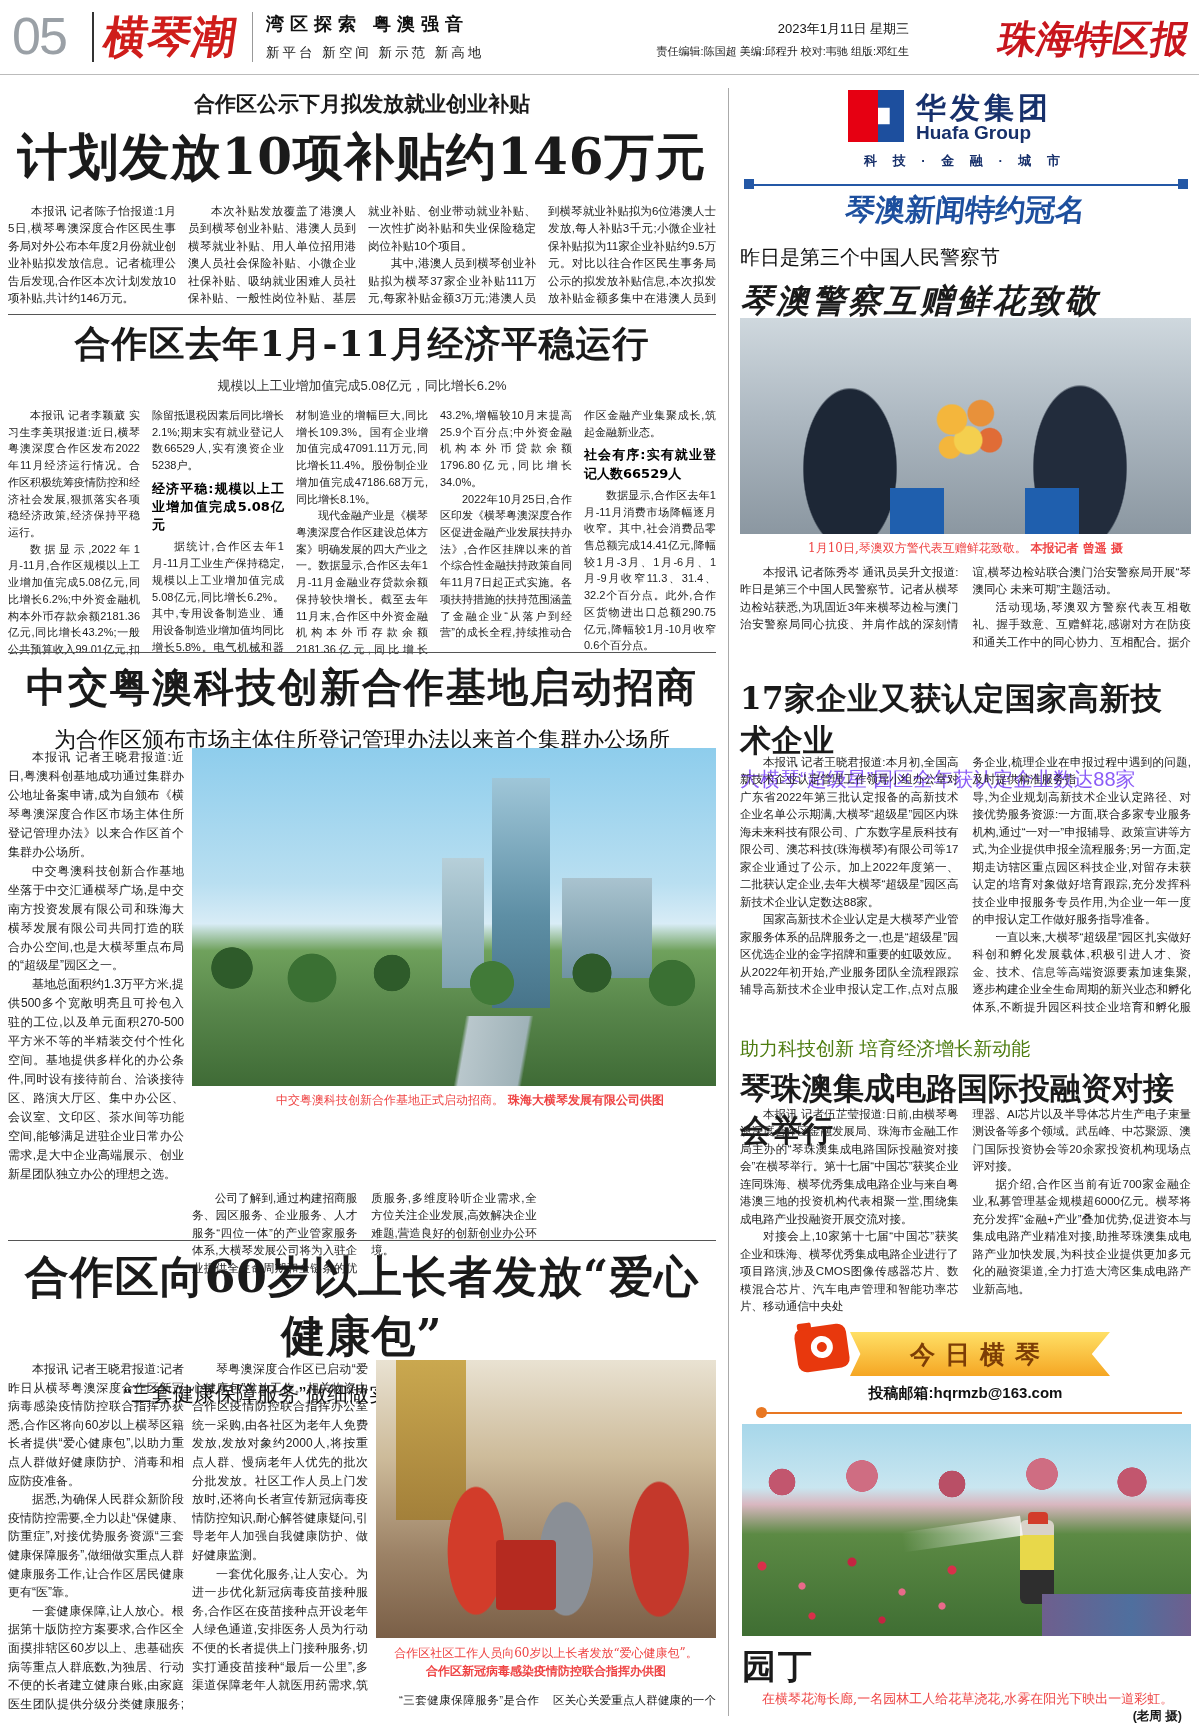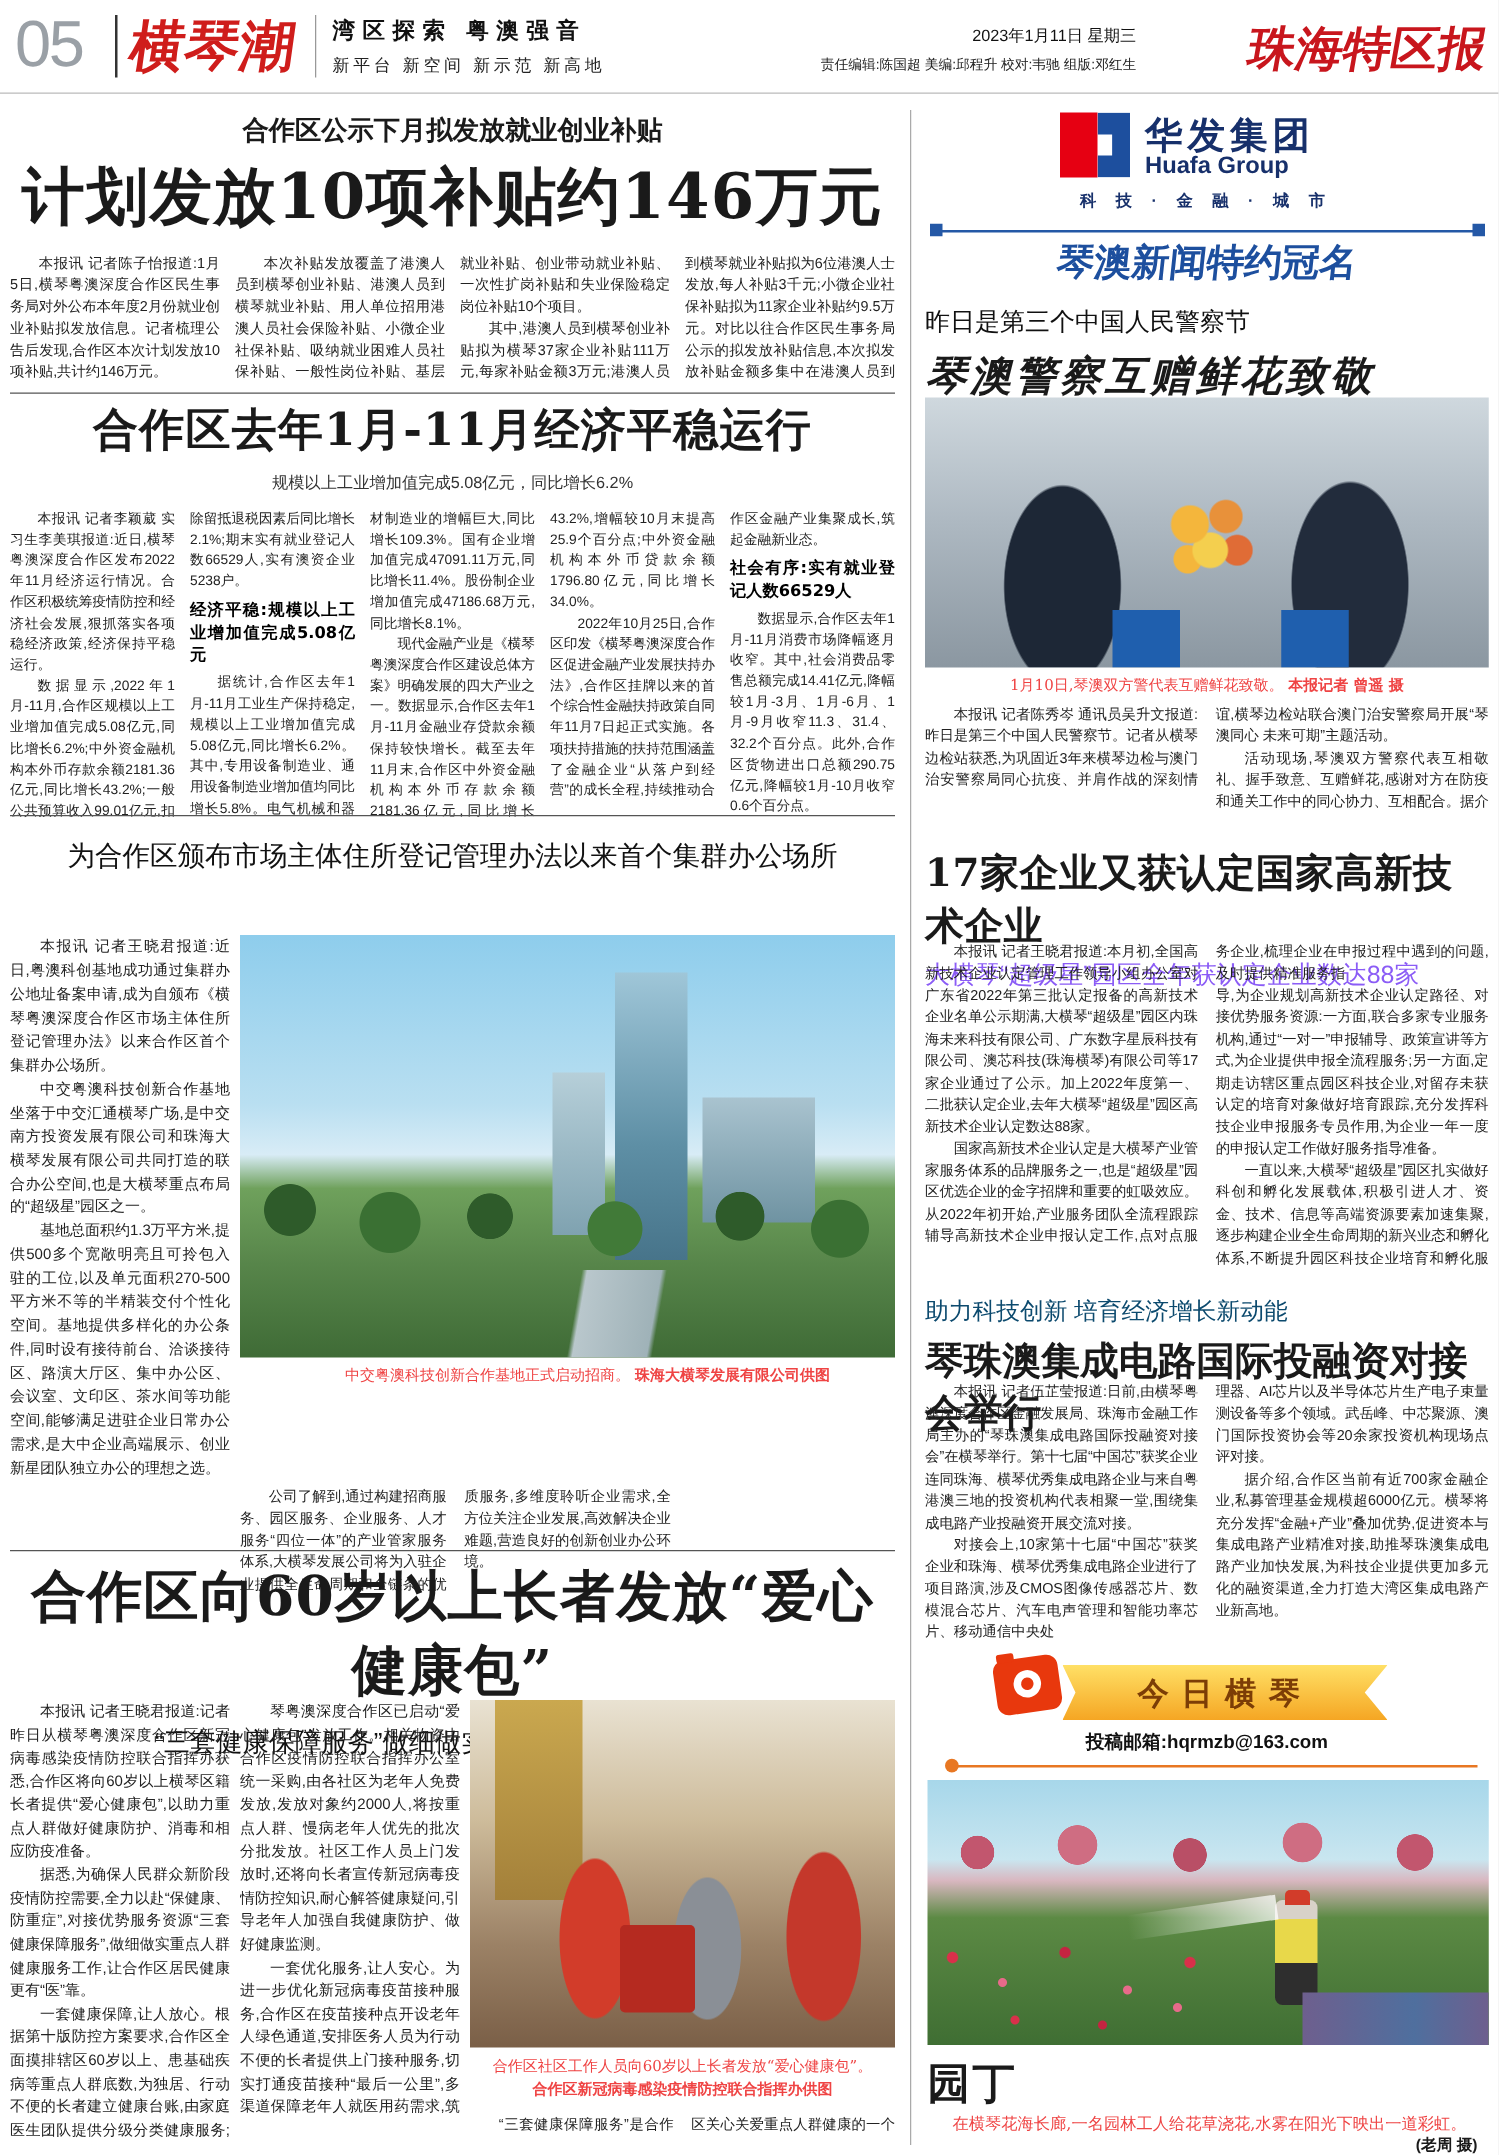"中交粤澳科技创新合作基地启动招商" h2.center { html: none -> <h2>中交粤澳科技创新合作基地启动招商</h2> }
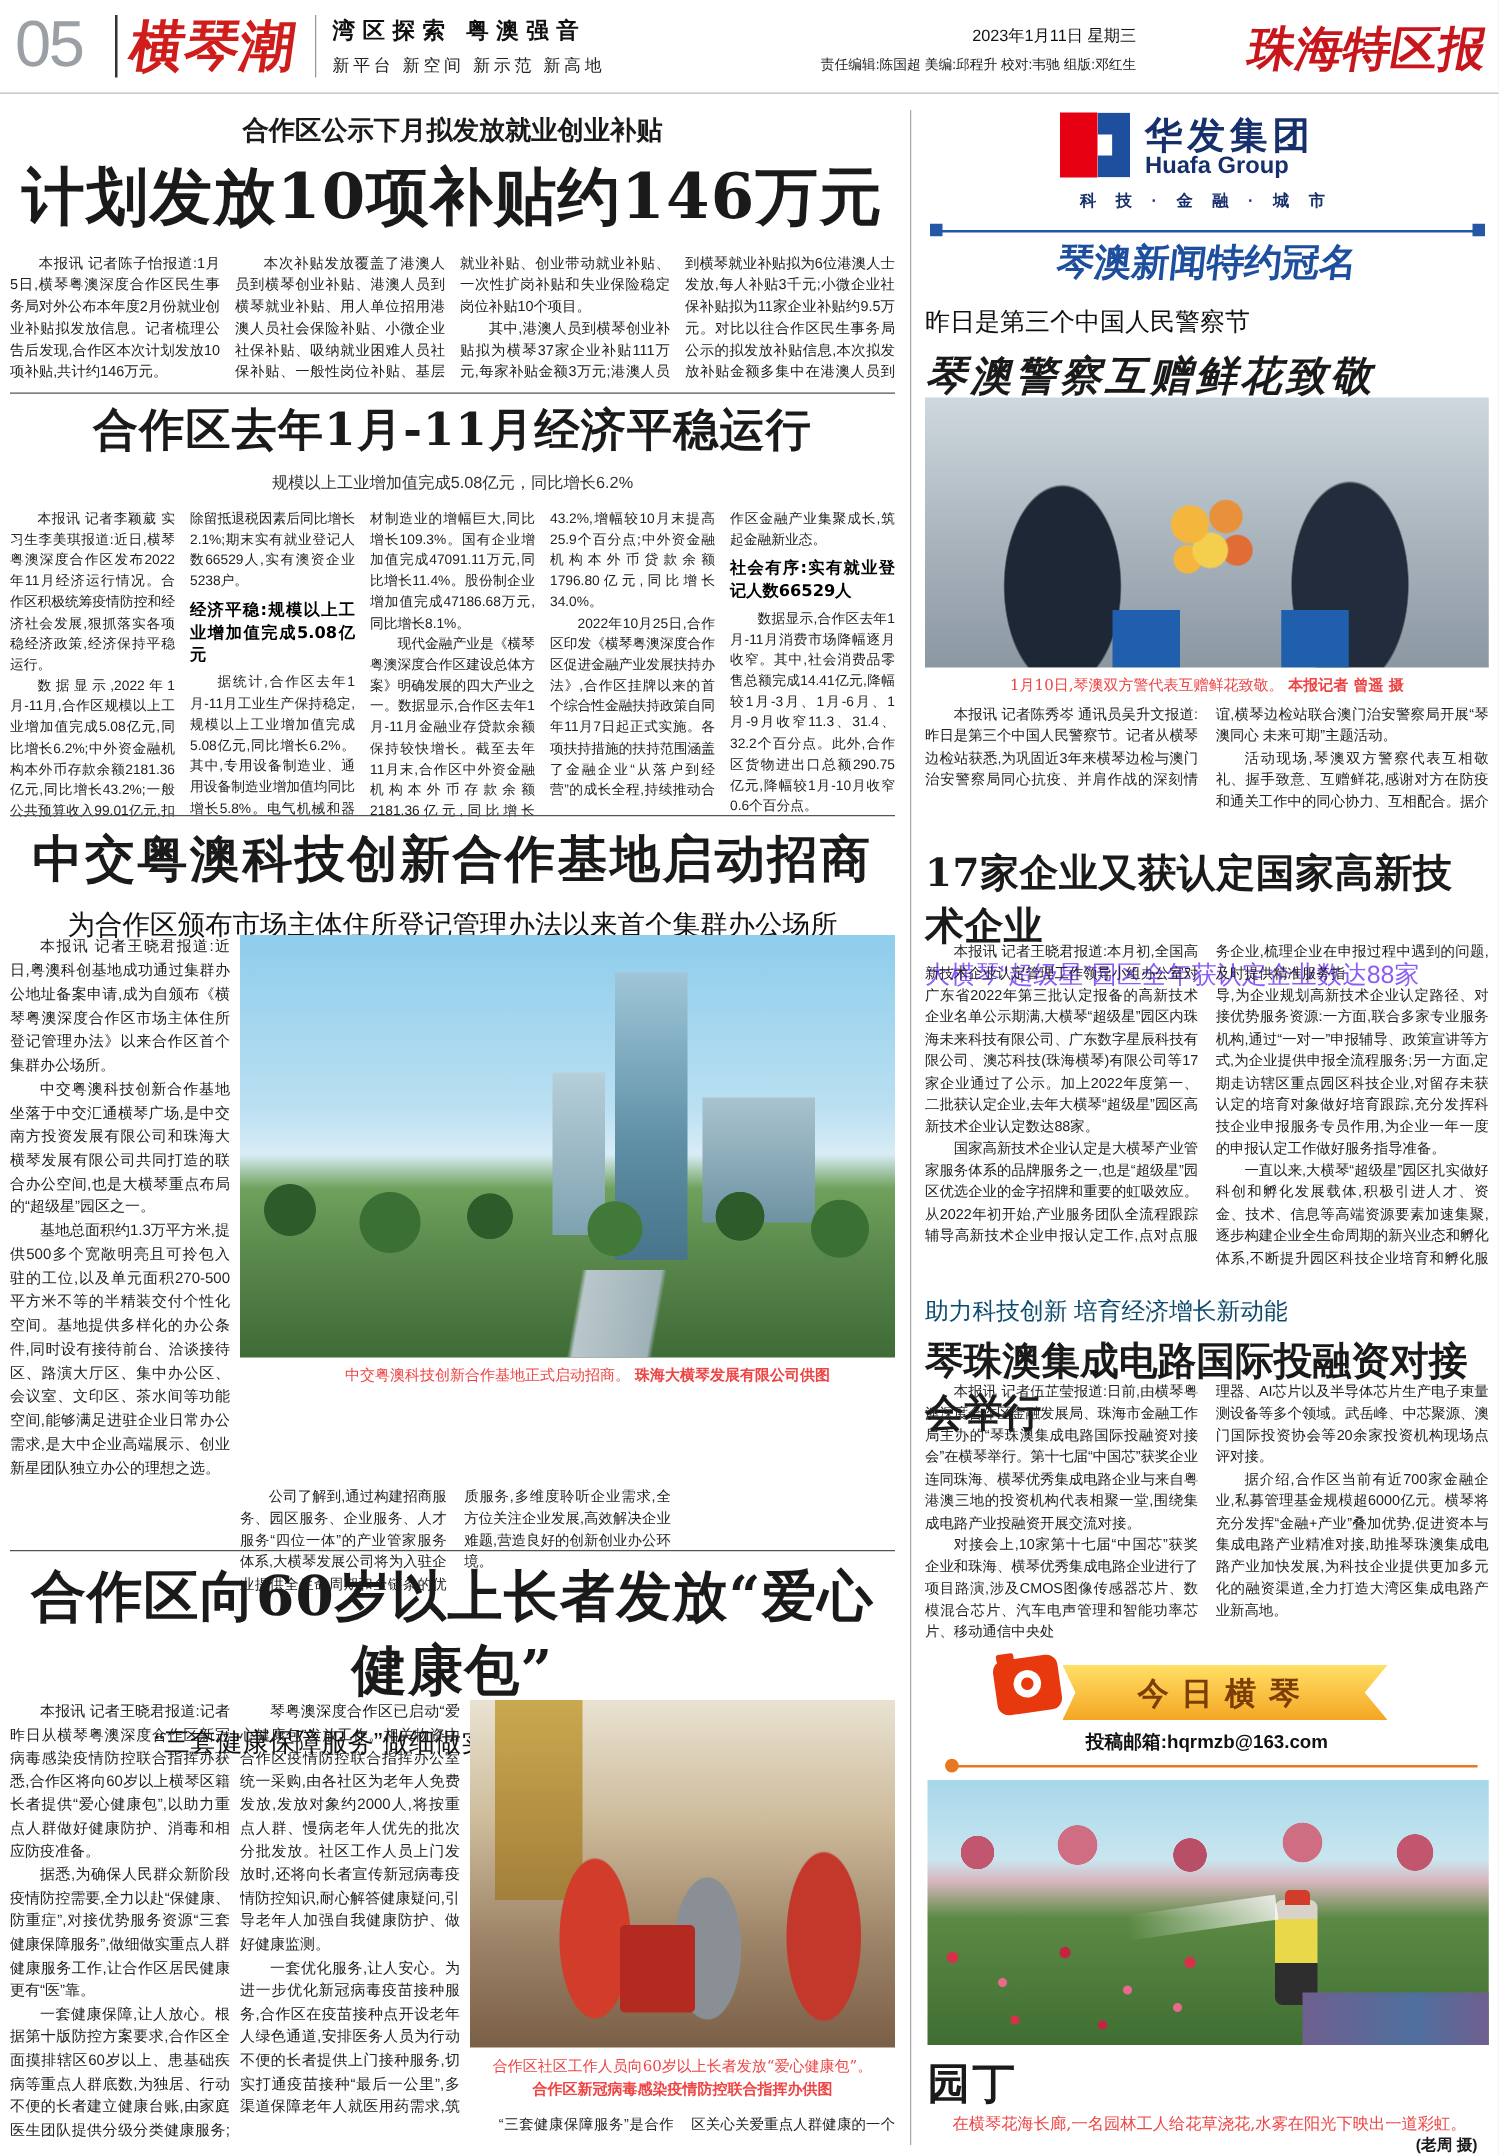"助力科技创新 培育经济增长新动能" div { color: #0c4a6e -> #4d7c0f }
